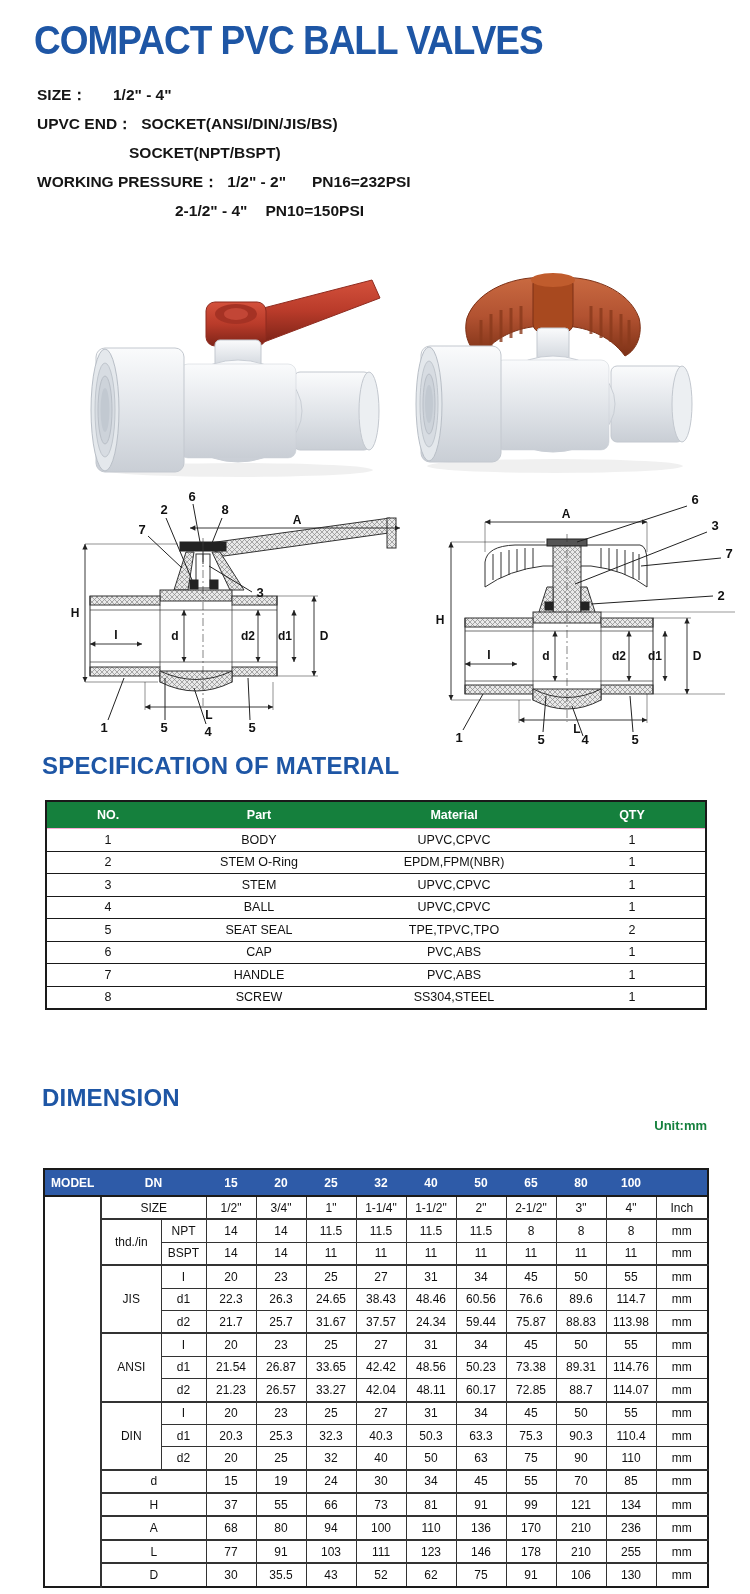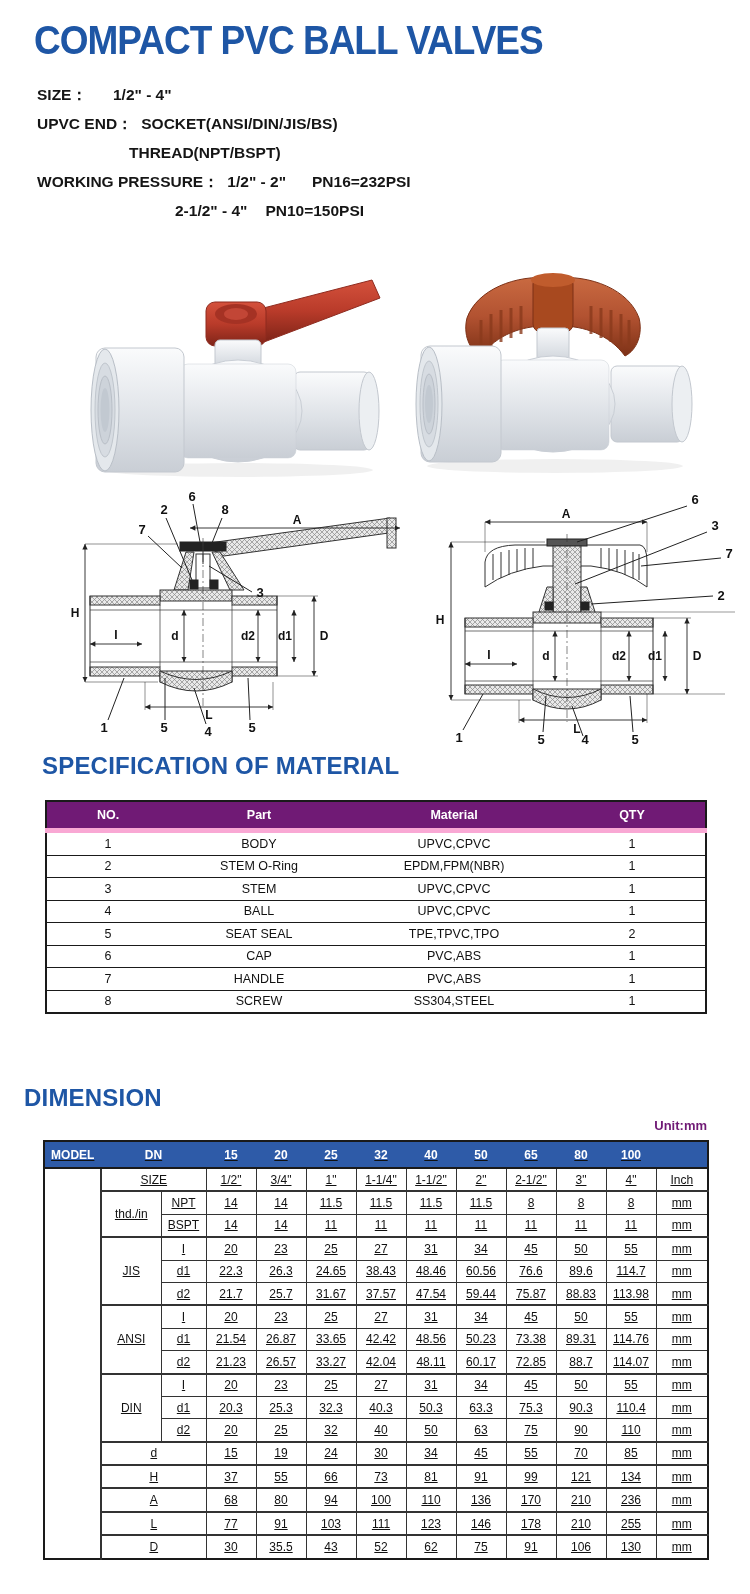"THREAD(NPT/BSPT)" span { text: THREAD -> SOCKET }
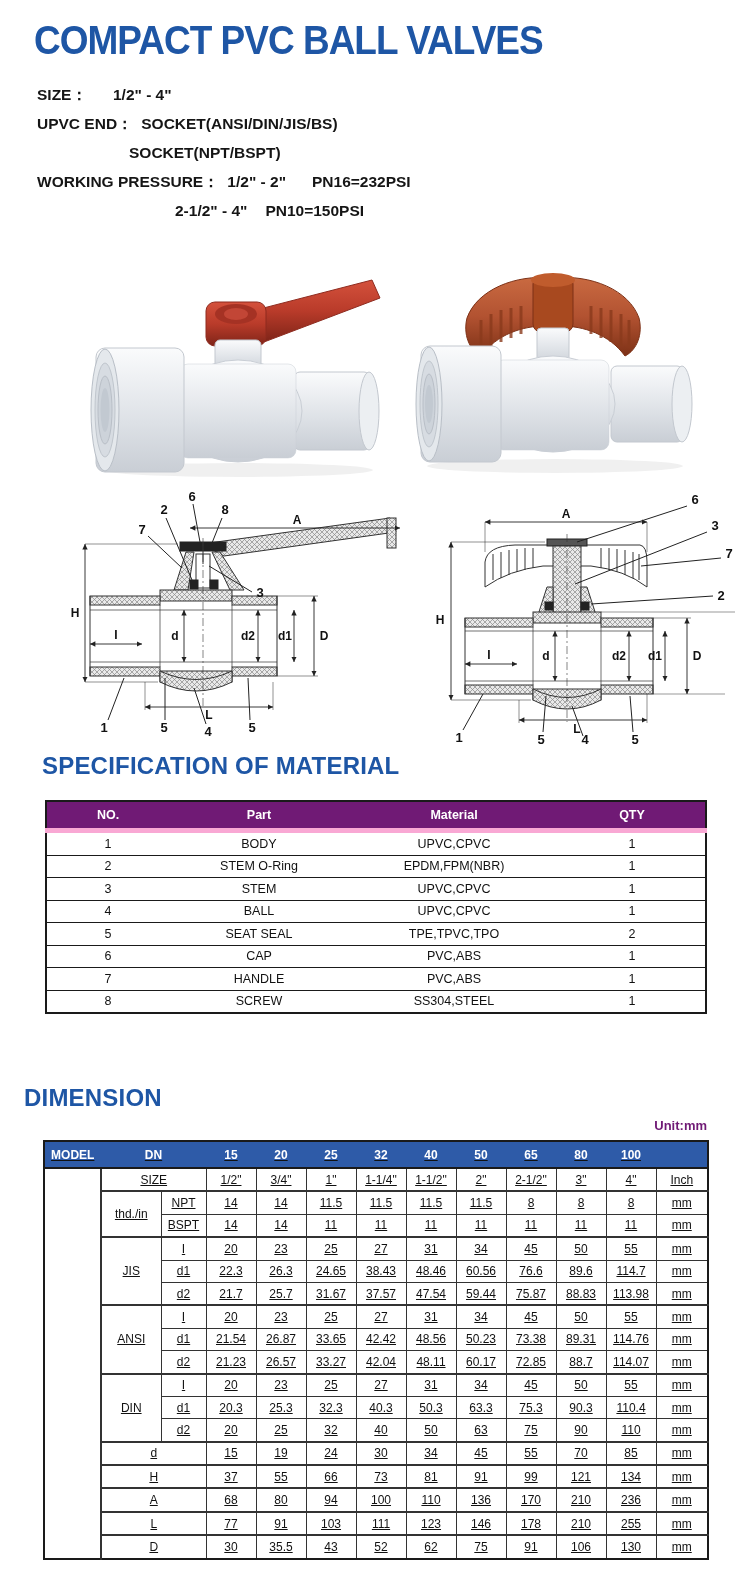"NO." .spec-table th { background: #701a75 -> #15803d; border-bottom: 5px solid #f9a8d4 -> 1px solid #f9a8d4 }
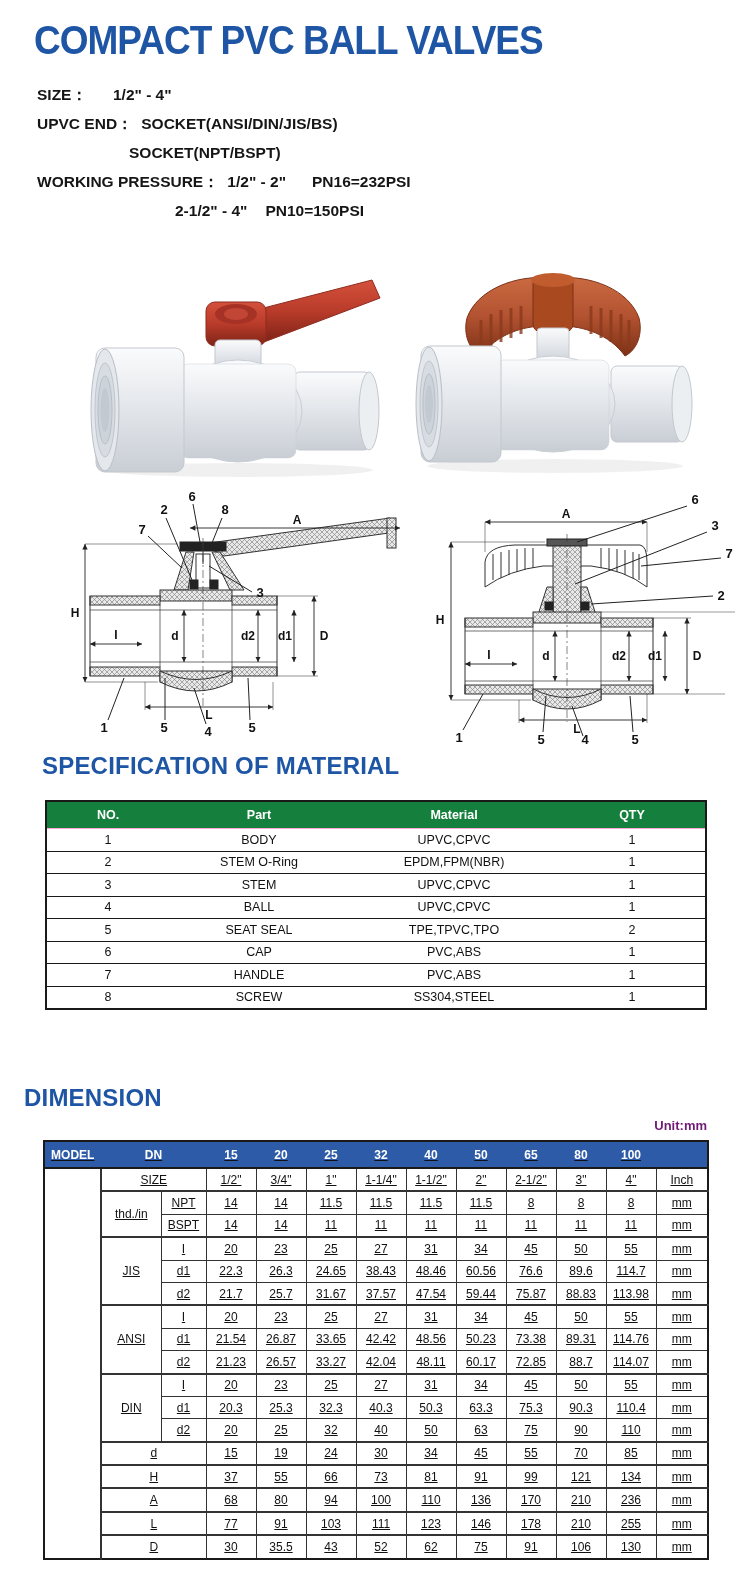"DIMENSION" div.abs { left: 24px -> 42px }
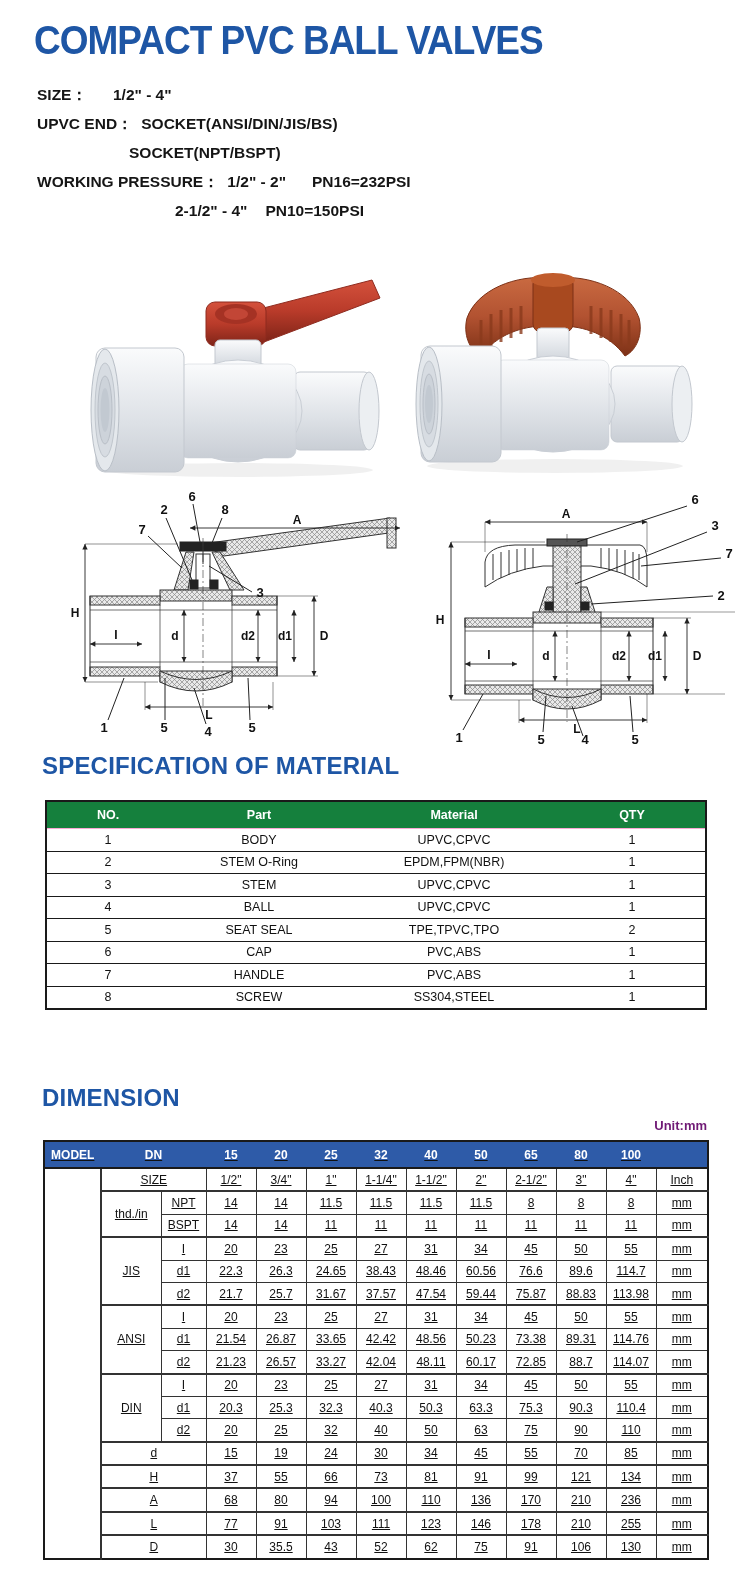"Unit:mm" .unit-note { color: #701a75 -> #15803d }
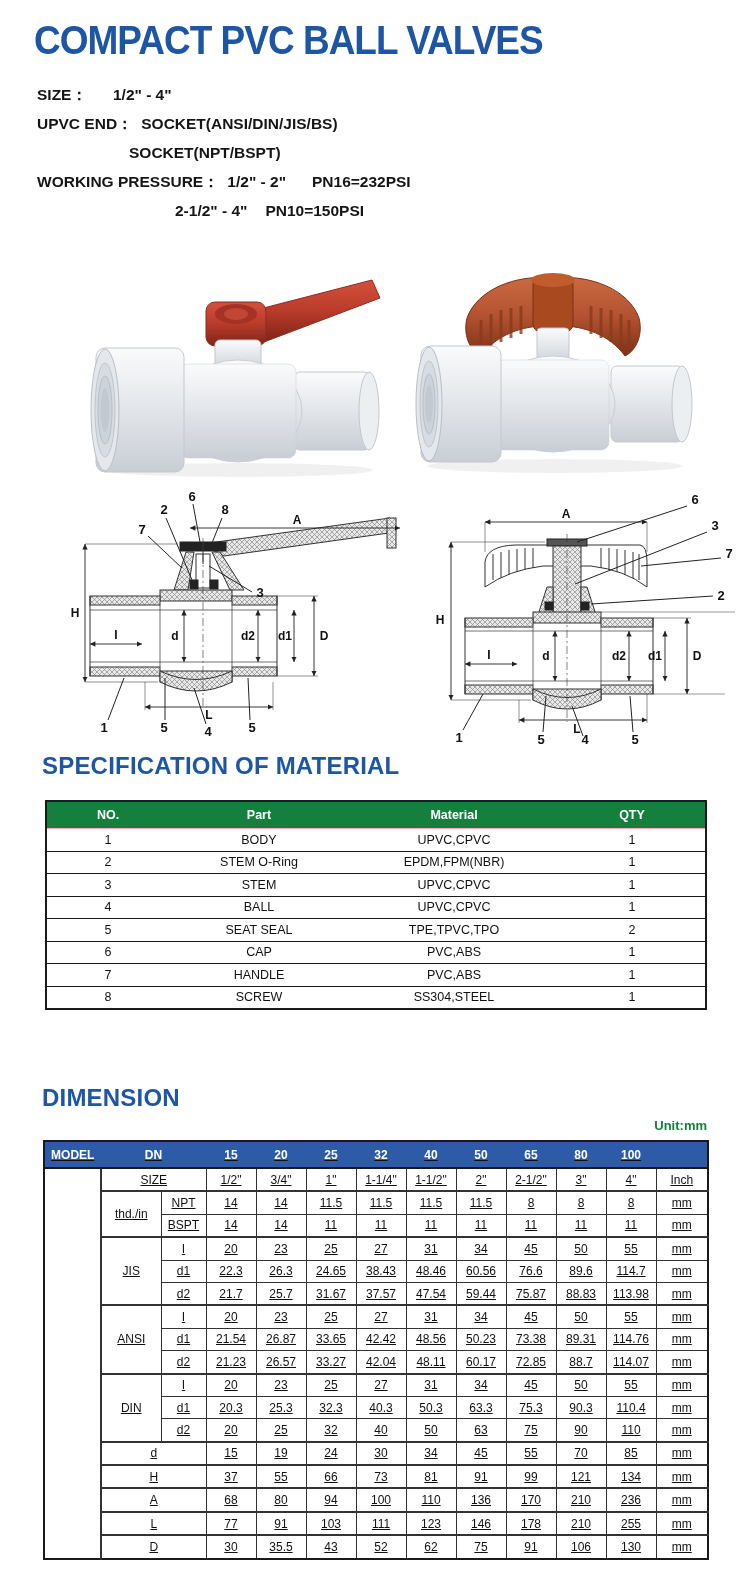"MODEL" table.abs { text-decoration: underline -> none; top: 1140px -> 1168px }
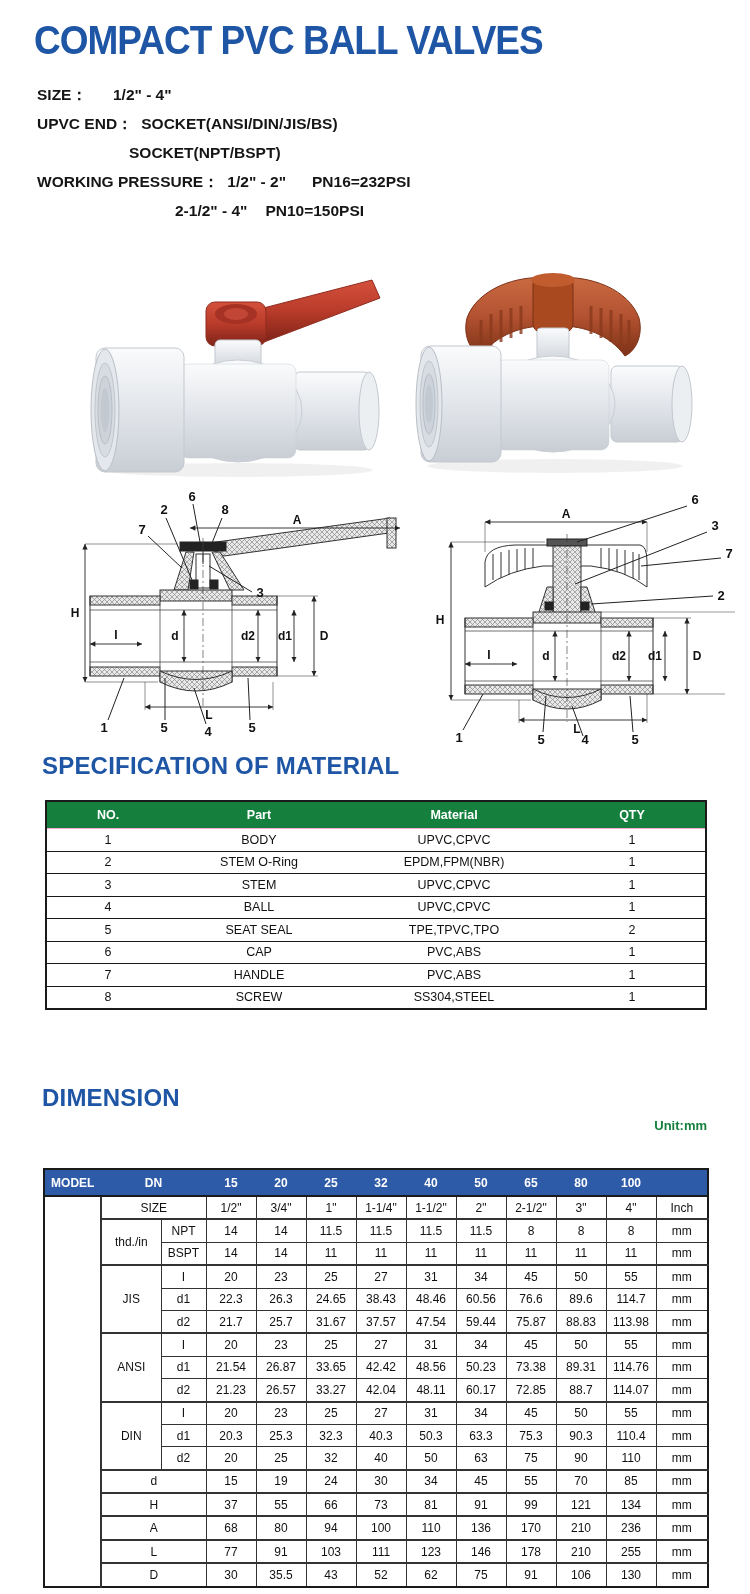"47.54" td { text: 47.54 -> 24.34 }
